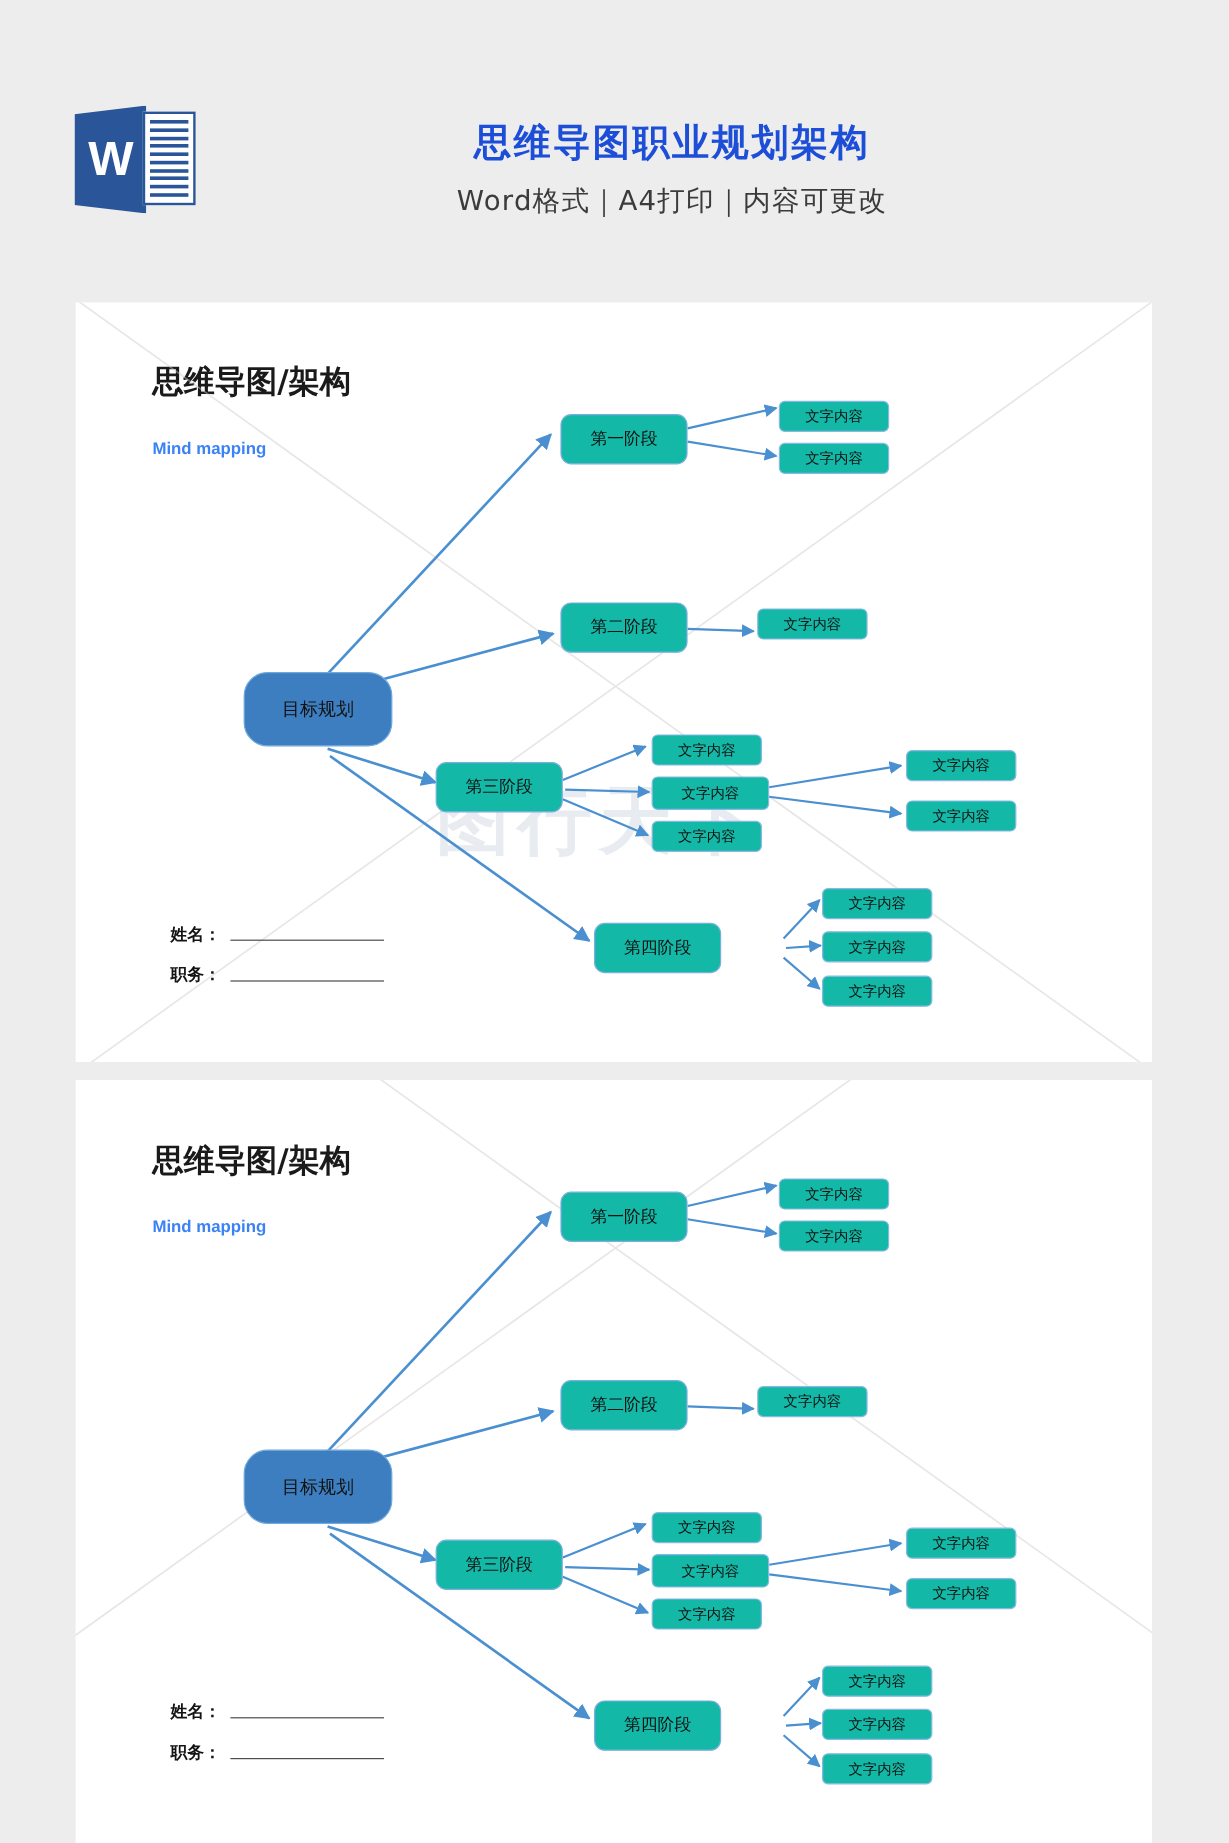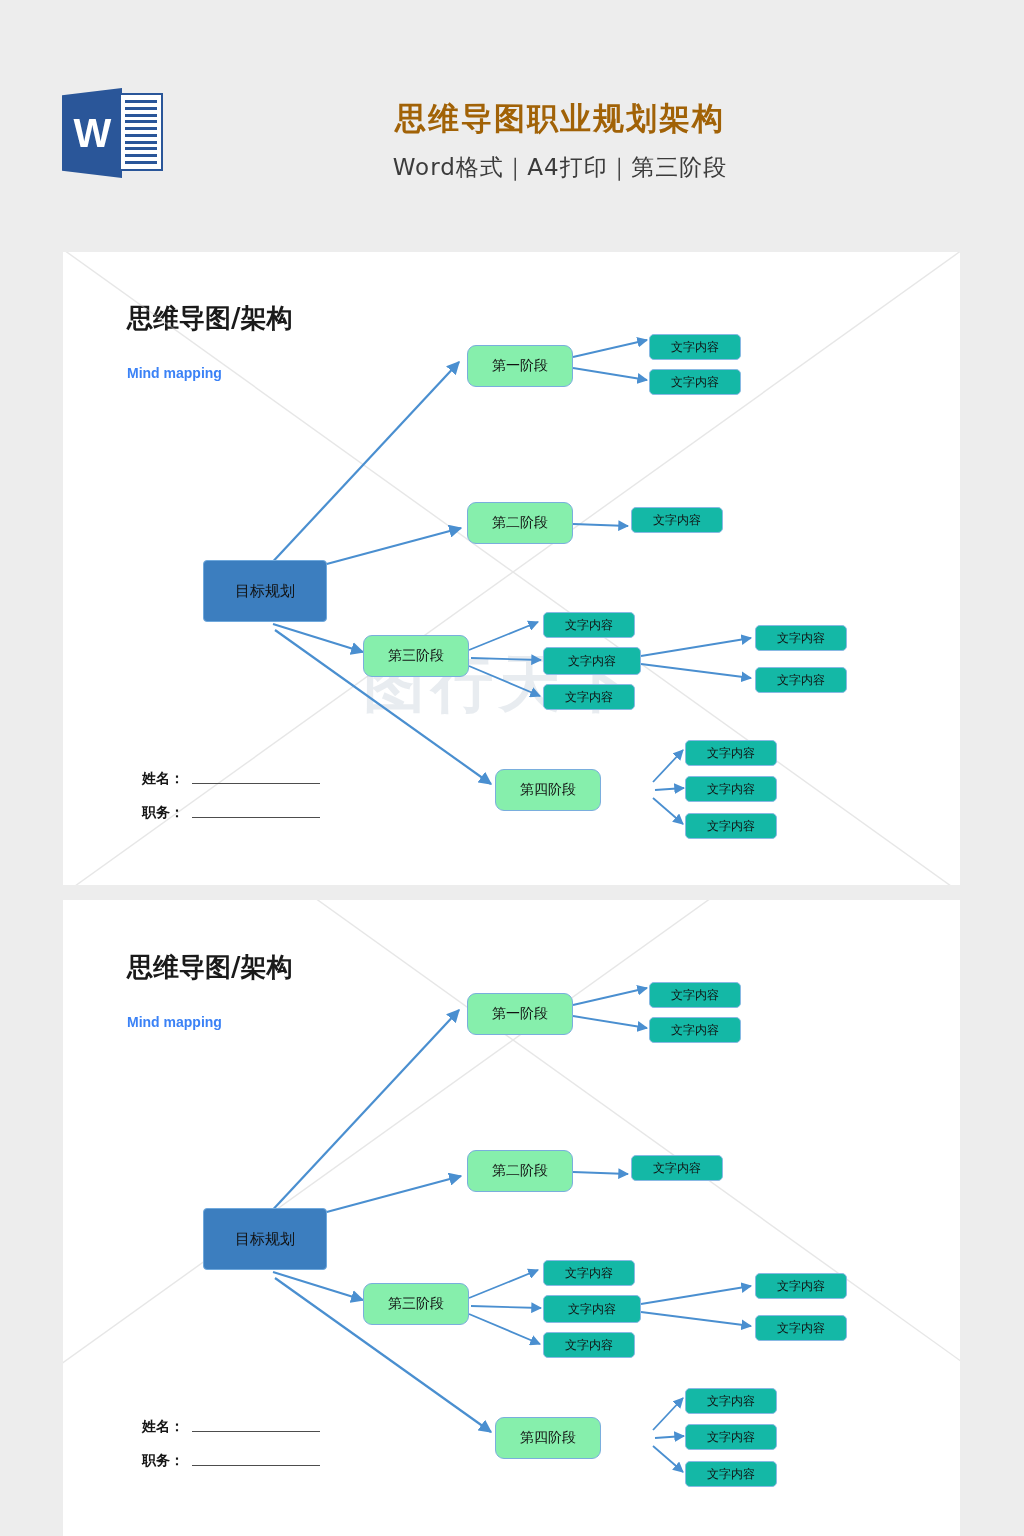"思维导图职业规划架构" .header-title { color: #a16207 -> #1d4ed8 }
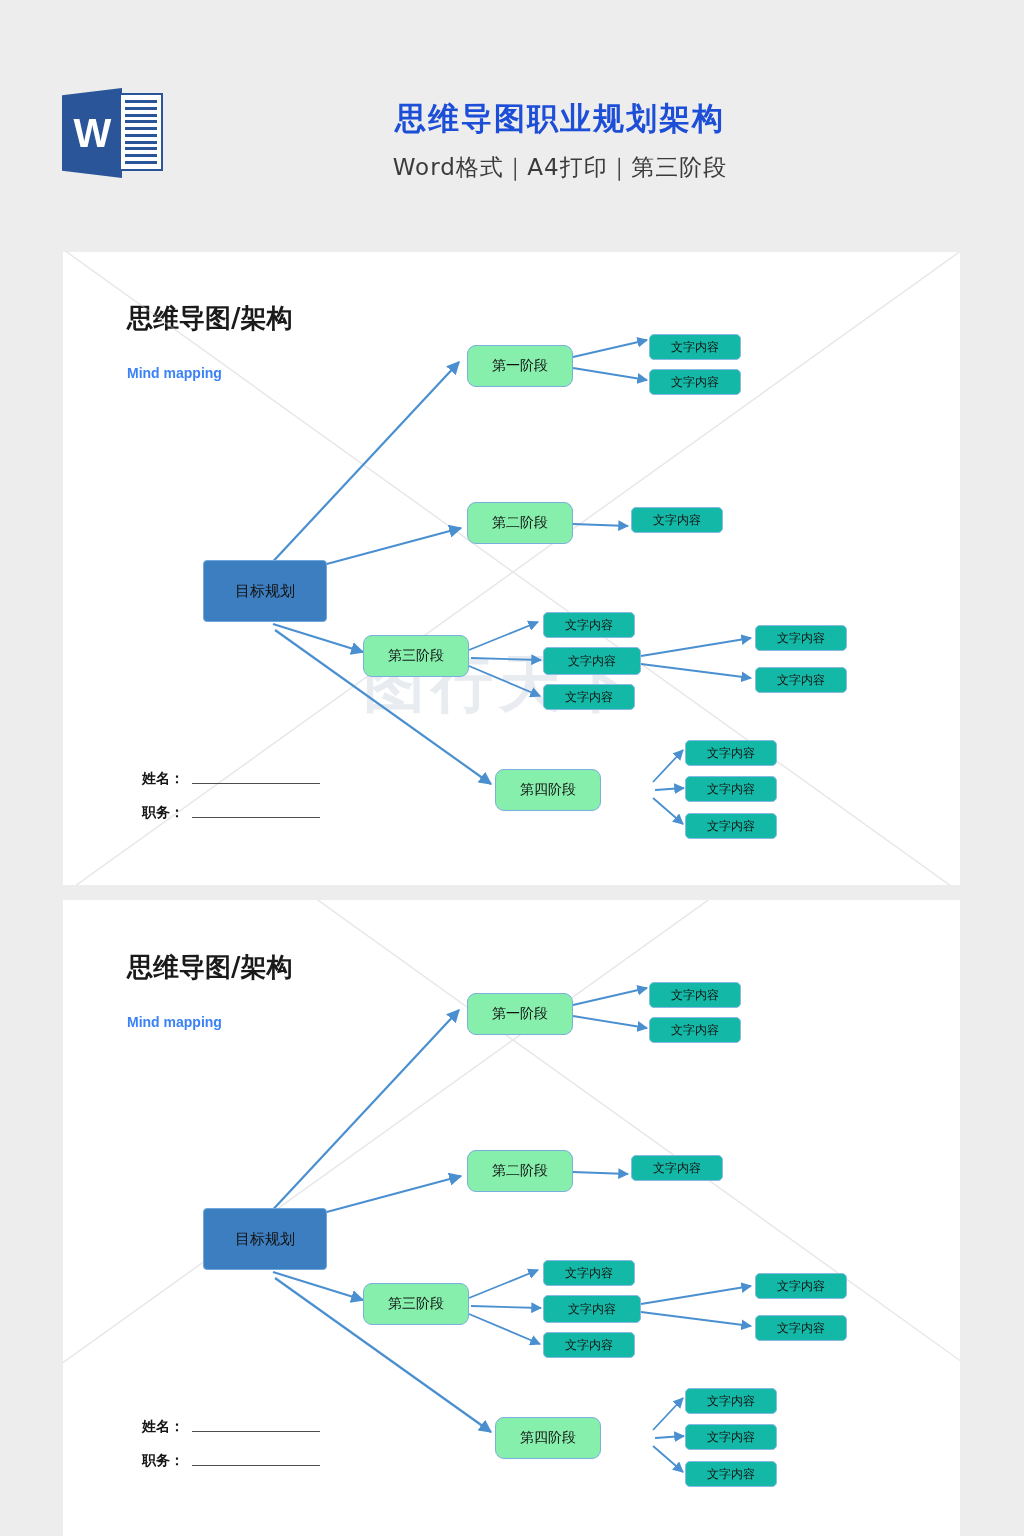"Word格式｜A4打印｜第三阶段" div.header-sub { text: 第三阶段 -> 内容可更改 }
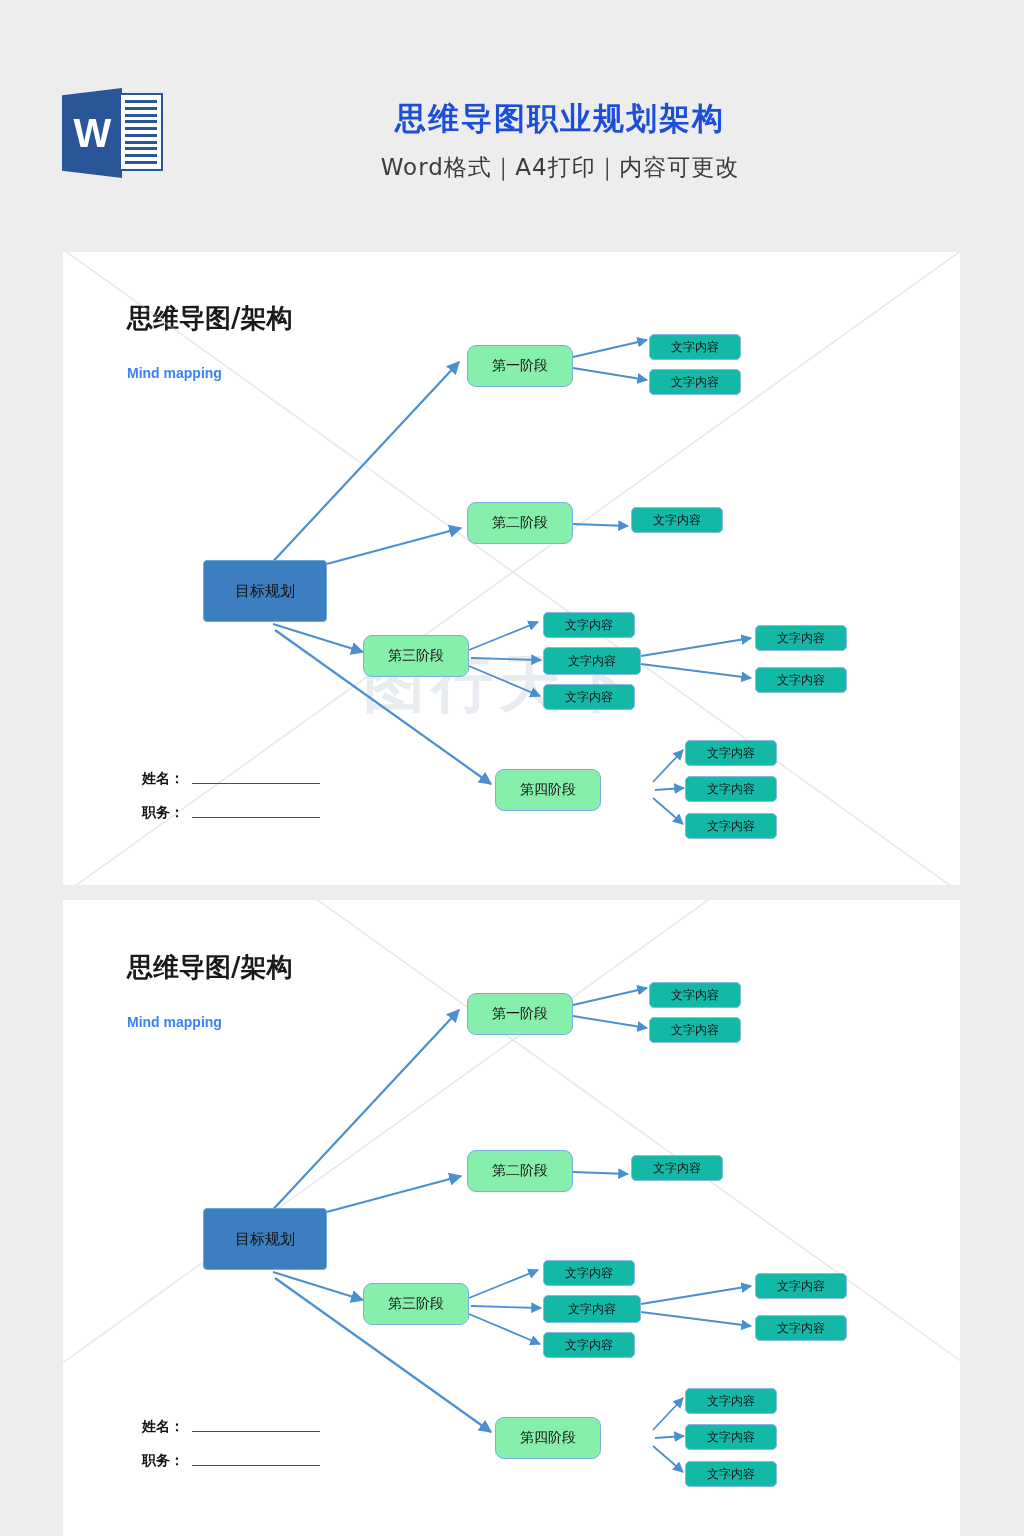"第一阶段" .node.stage { background: #86efac -> #14b8a6 }
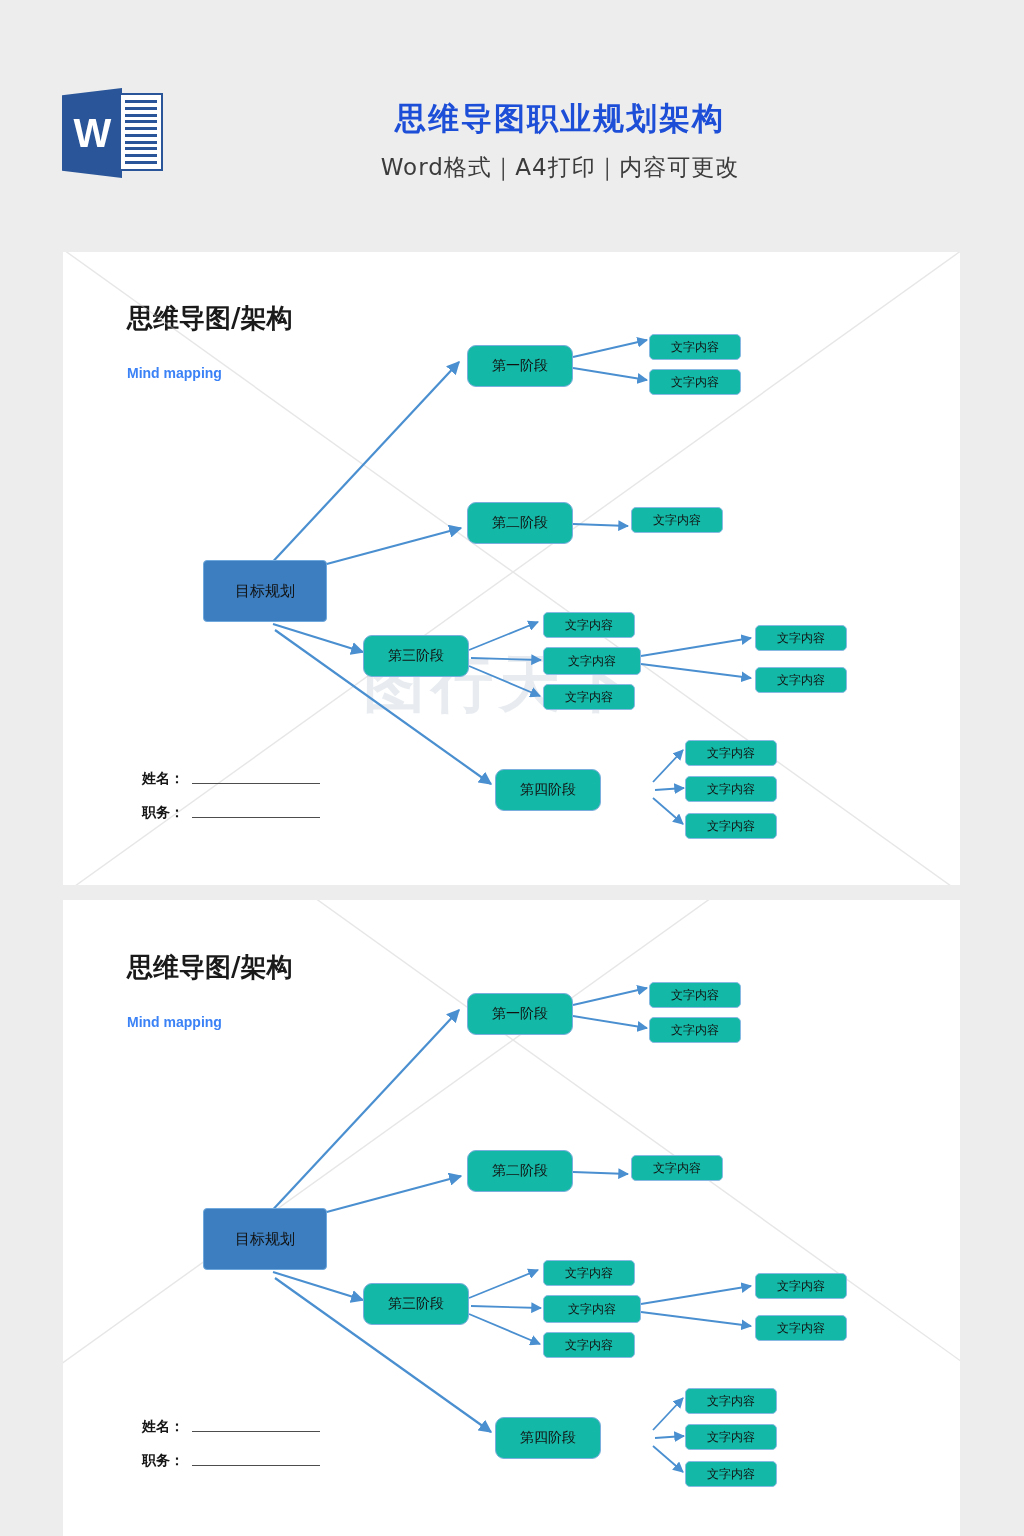"目标规划" .node.root { border-radius: 4px -> 20px }
